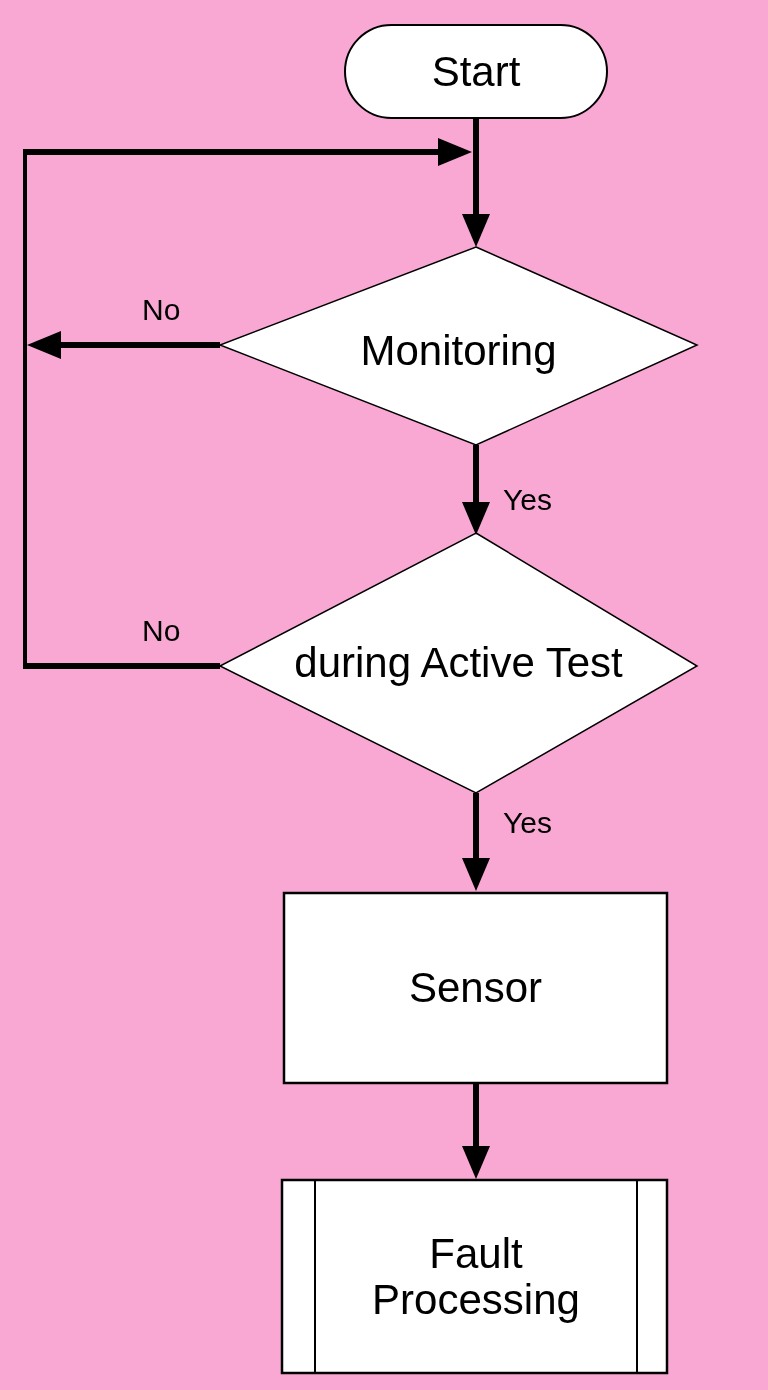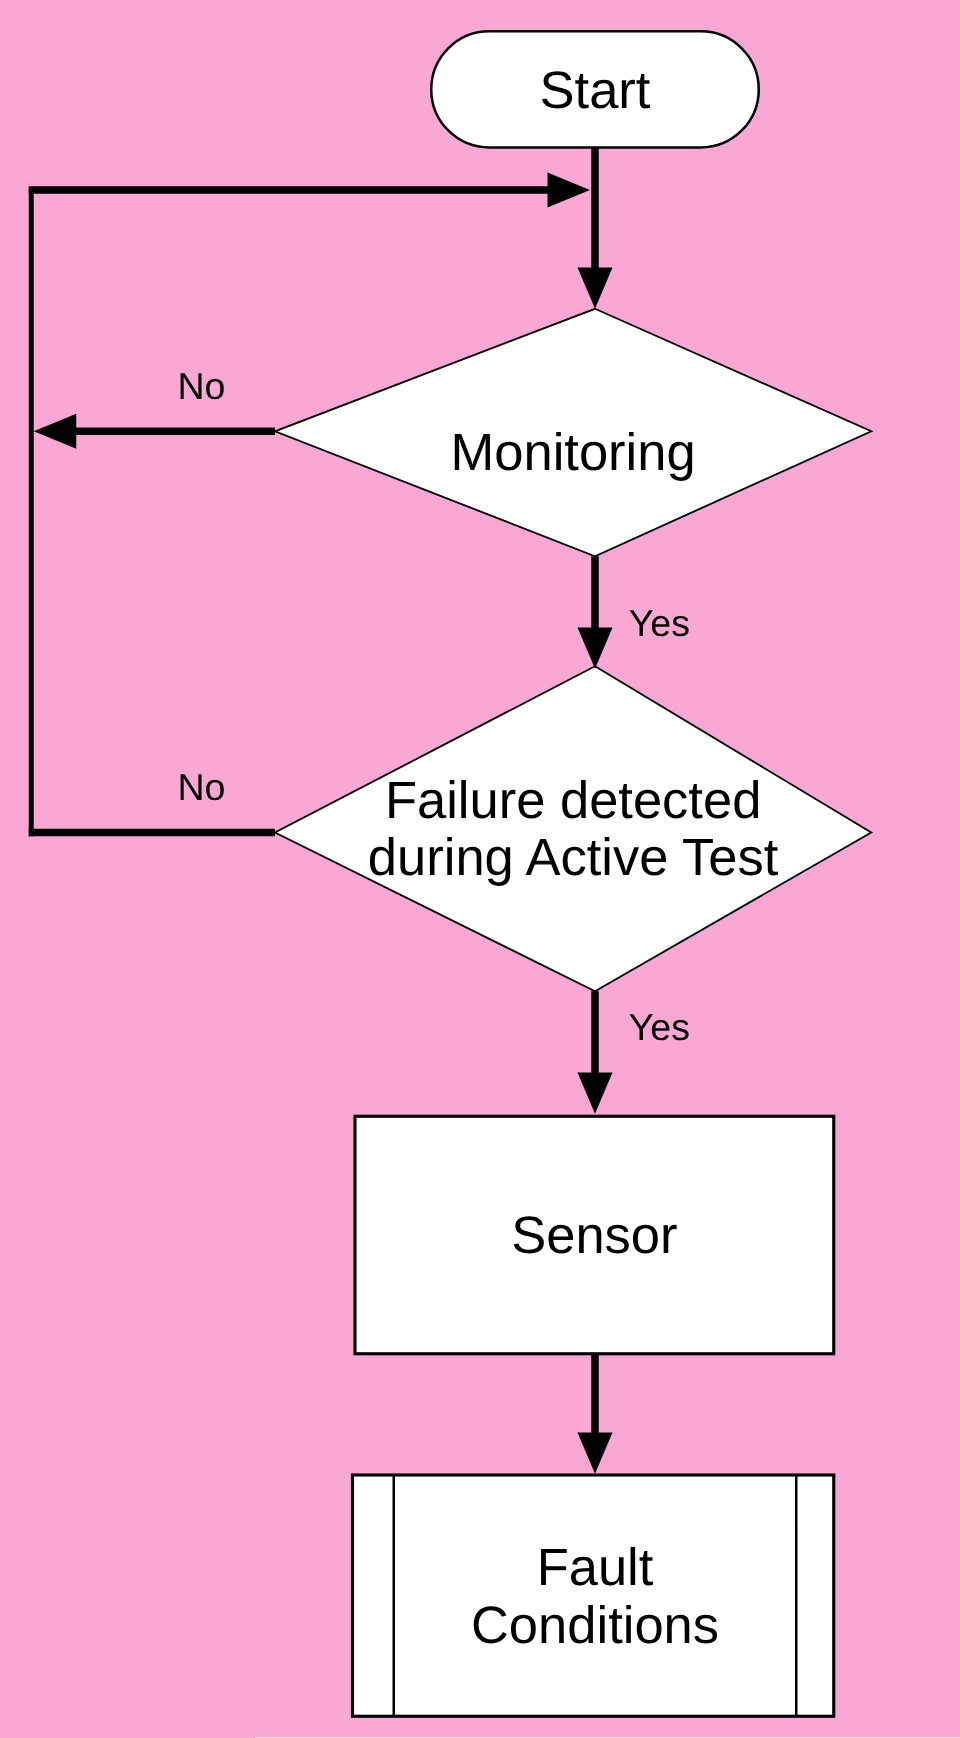"Monitoring" .lbl-decision1 { top: 263px -> 252px }
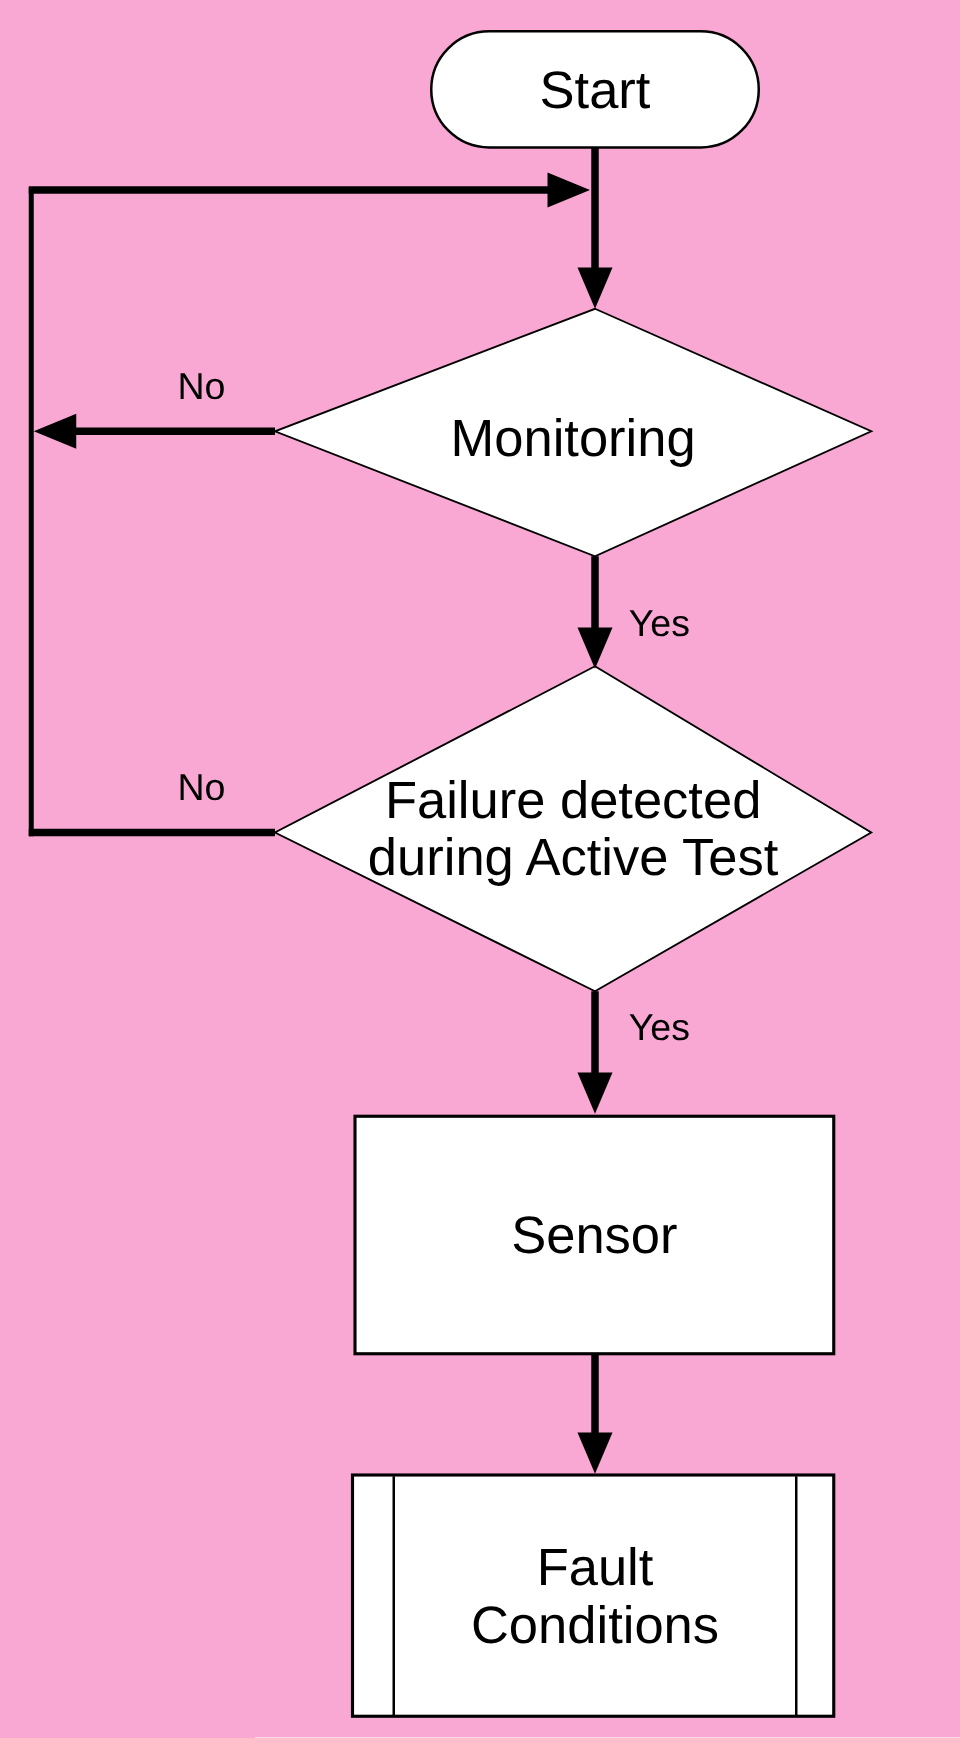"Failure detected" span { html: <span>Failure detected</span> -> none }
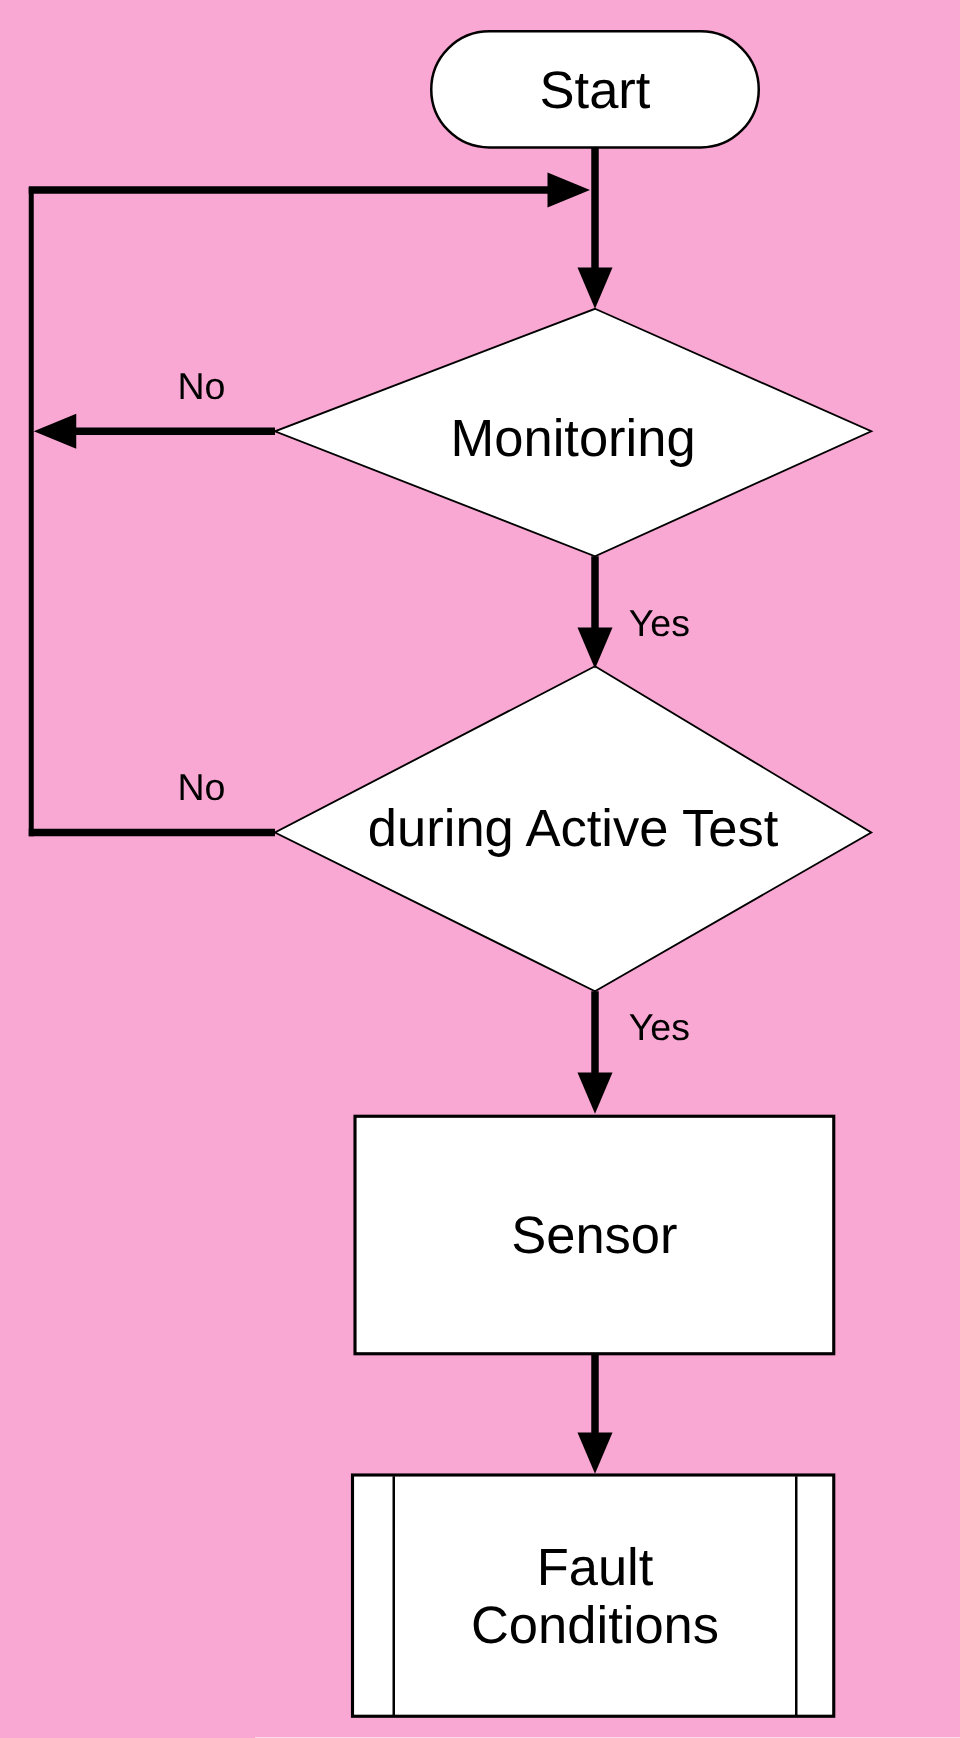"Conditions" span { text: Conditions -> Processing }
